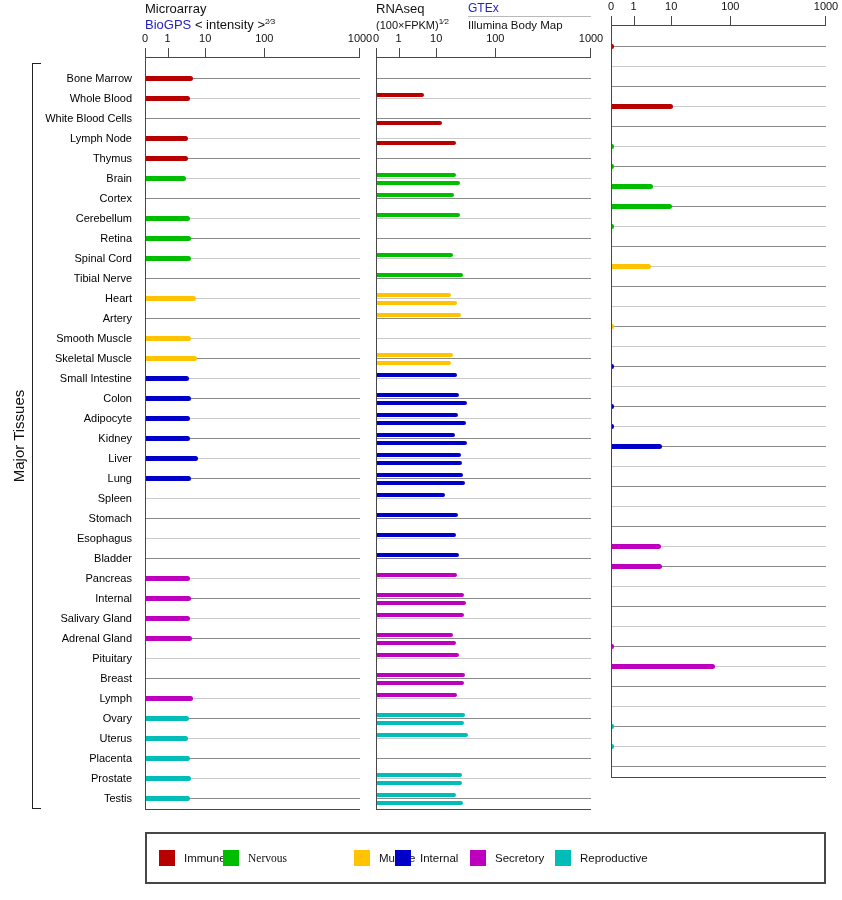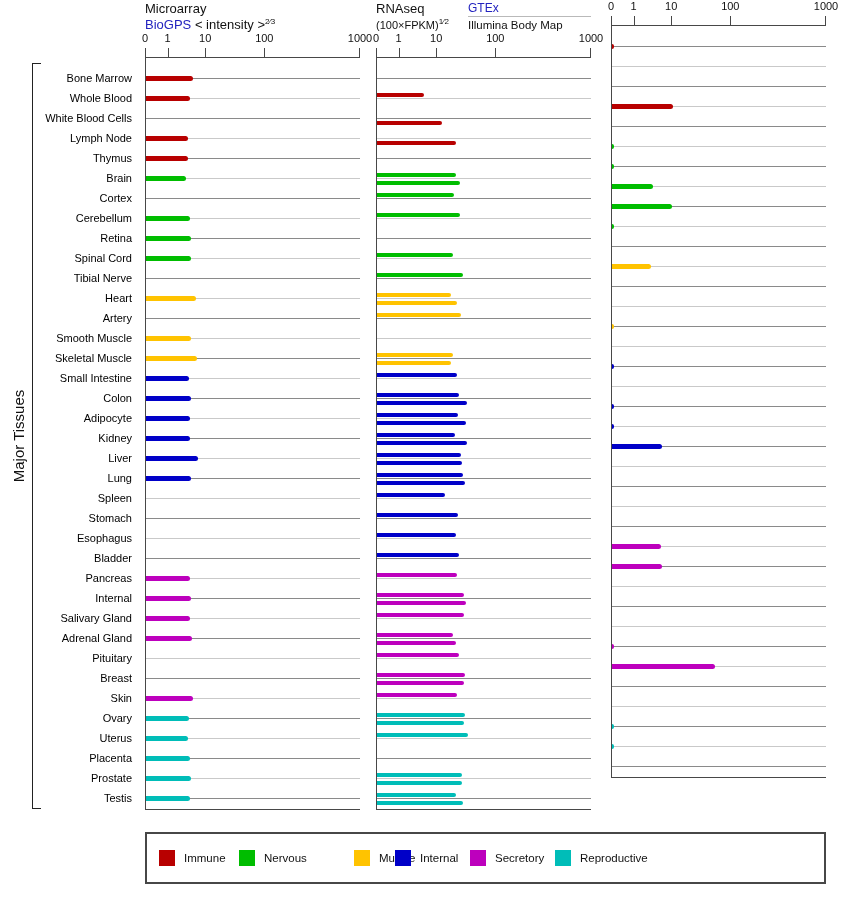"Skin" div.tlabel { text: Skin -> Lymph }
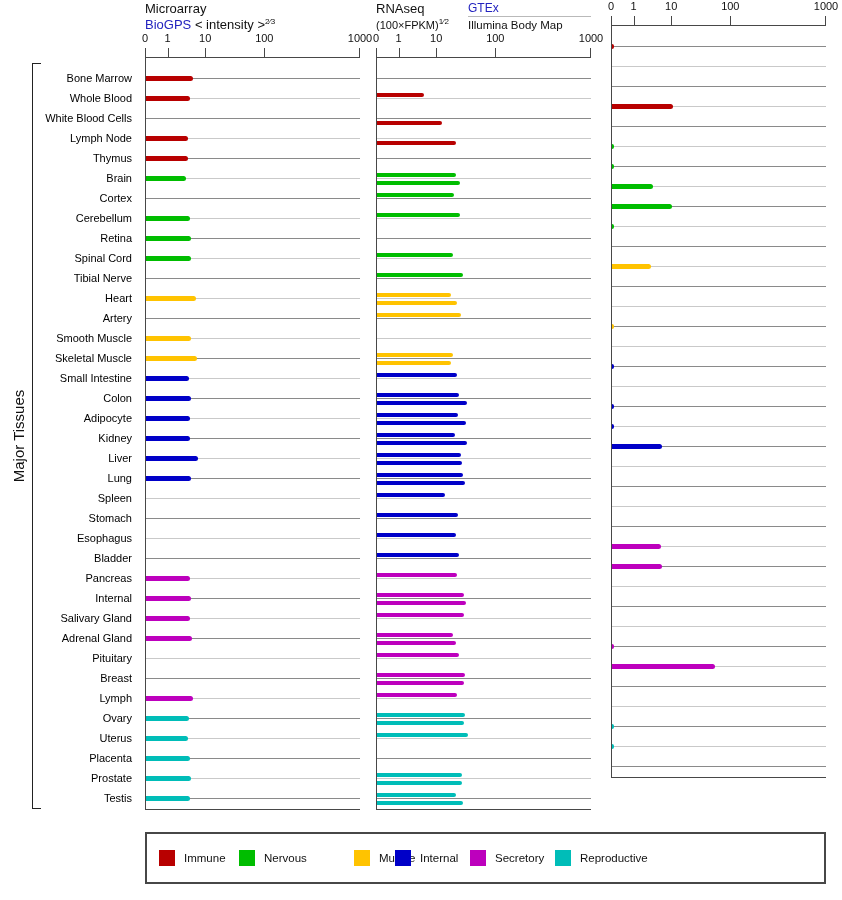"Nervous" div.leg-item { font-family: none -> Liberation Serif, serif; left: 92px -> 76px }
